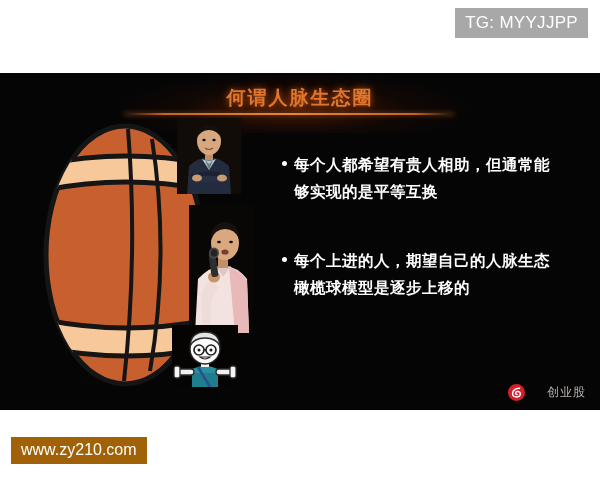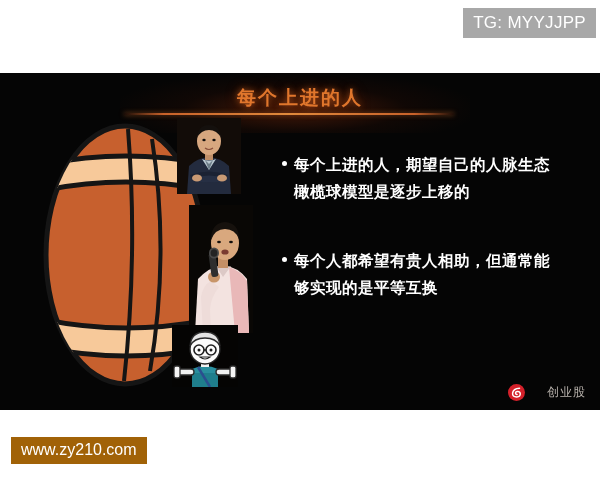"TG: MYYJJPP" #top-band { padding-left: 8px -> none }
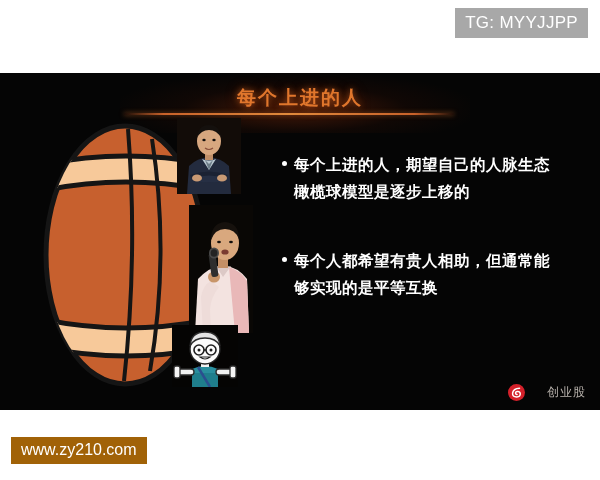"每个上进的人" div { text: 每个上进的人 -> 何谓人脉生态圈 }
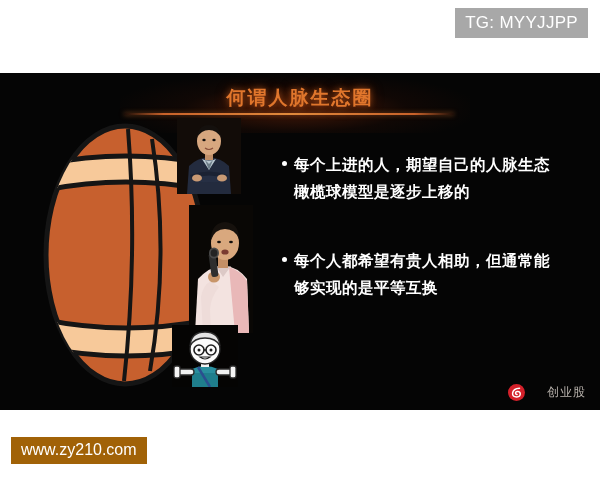"每个上进的人，期望自己的人脉生态橄榄球模型是逐步上移的" div.bullet-row { order: before "每个人都希望有贵人相助，但通常能够实现的是平等互换" -> after "每个人都希望有贵人相助，但通常能够实现的是平等互换" }
